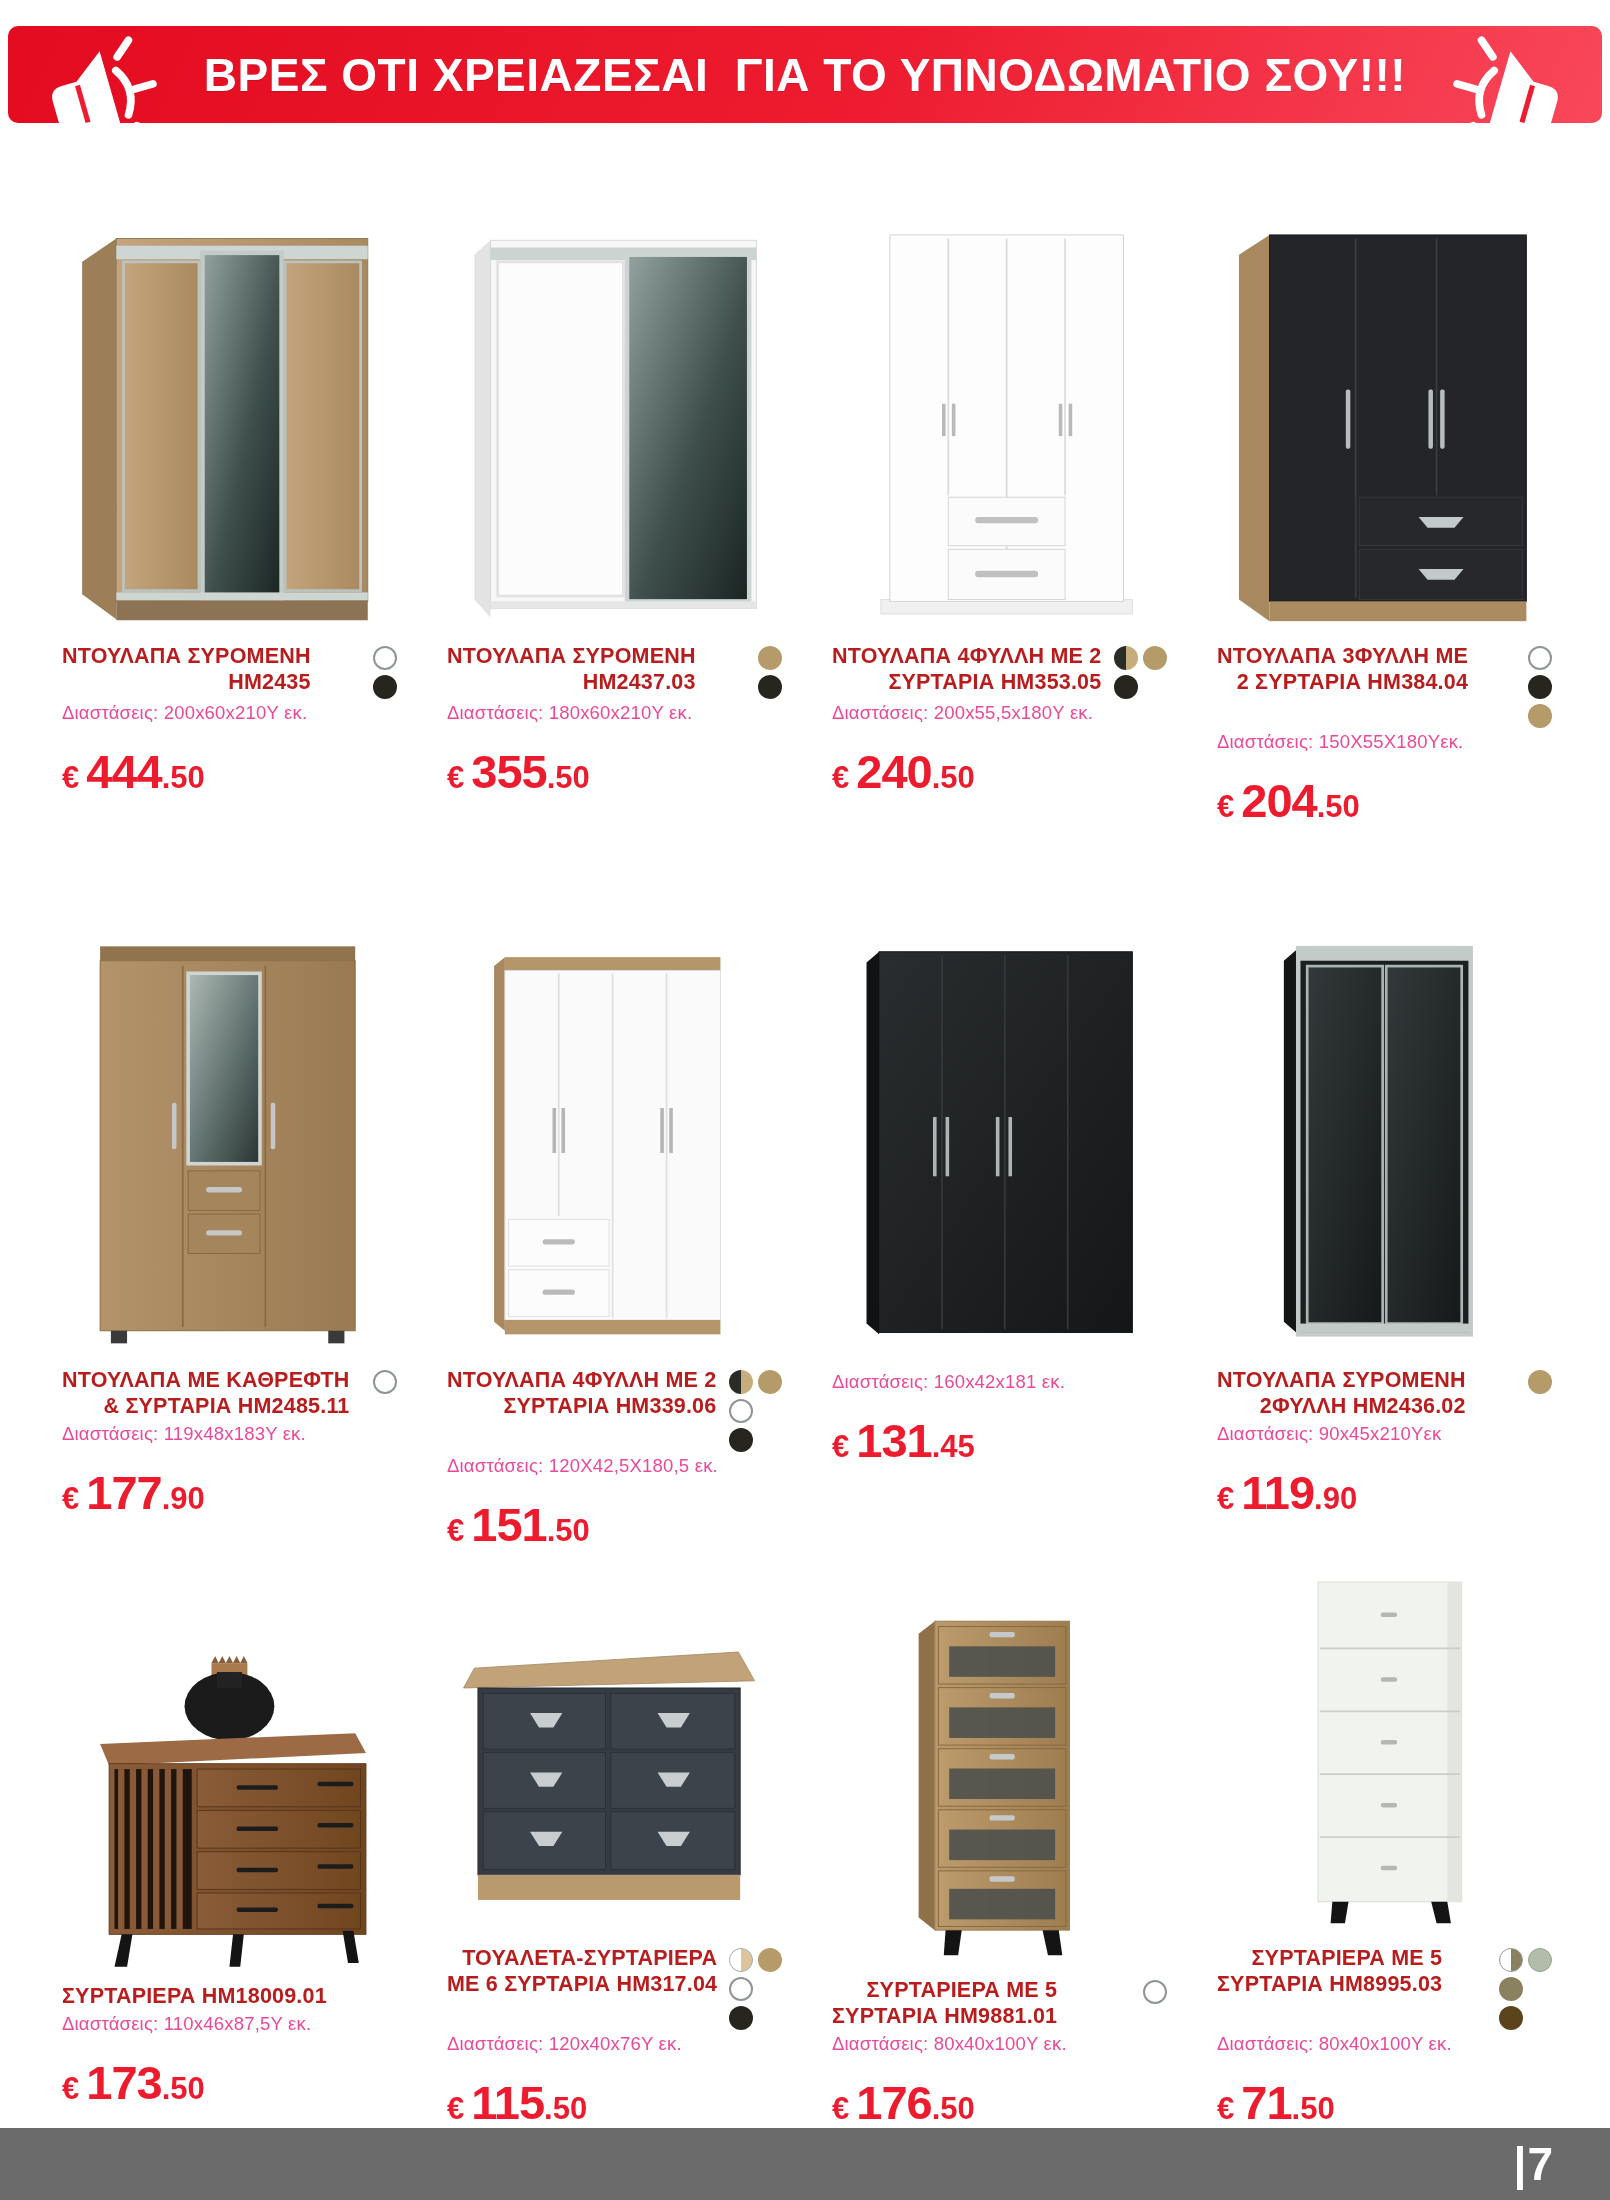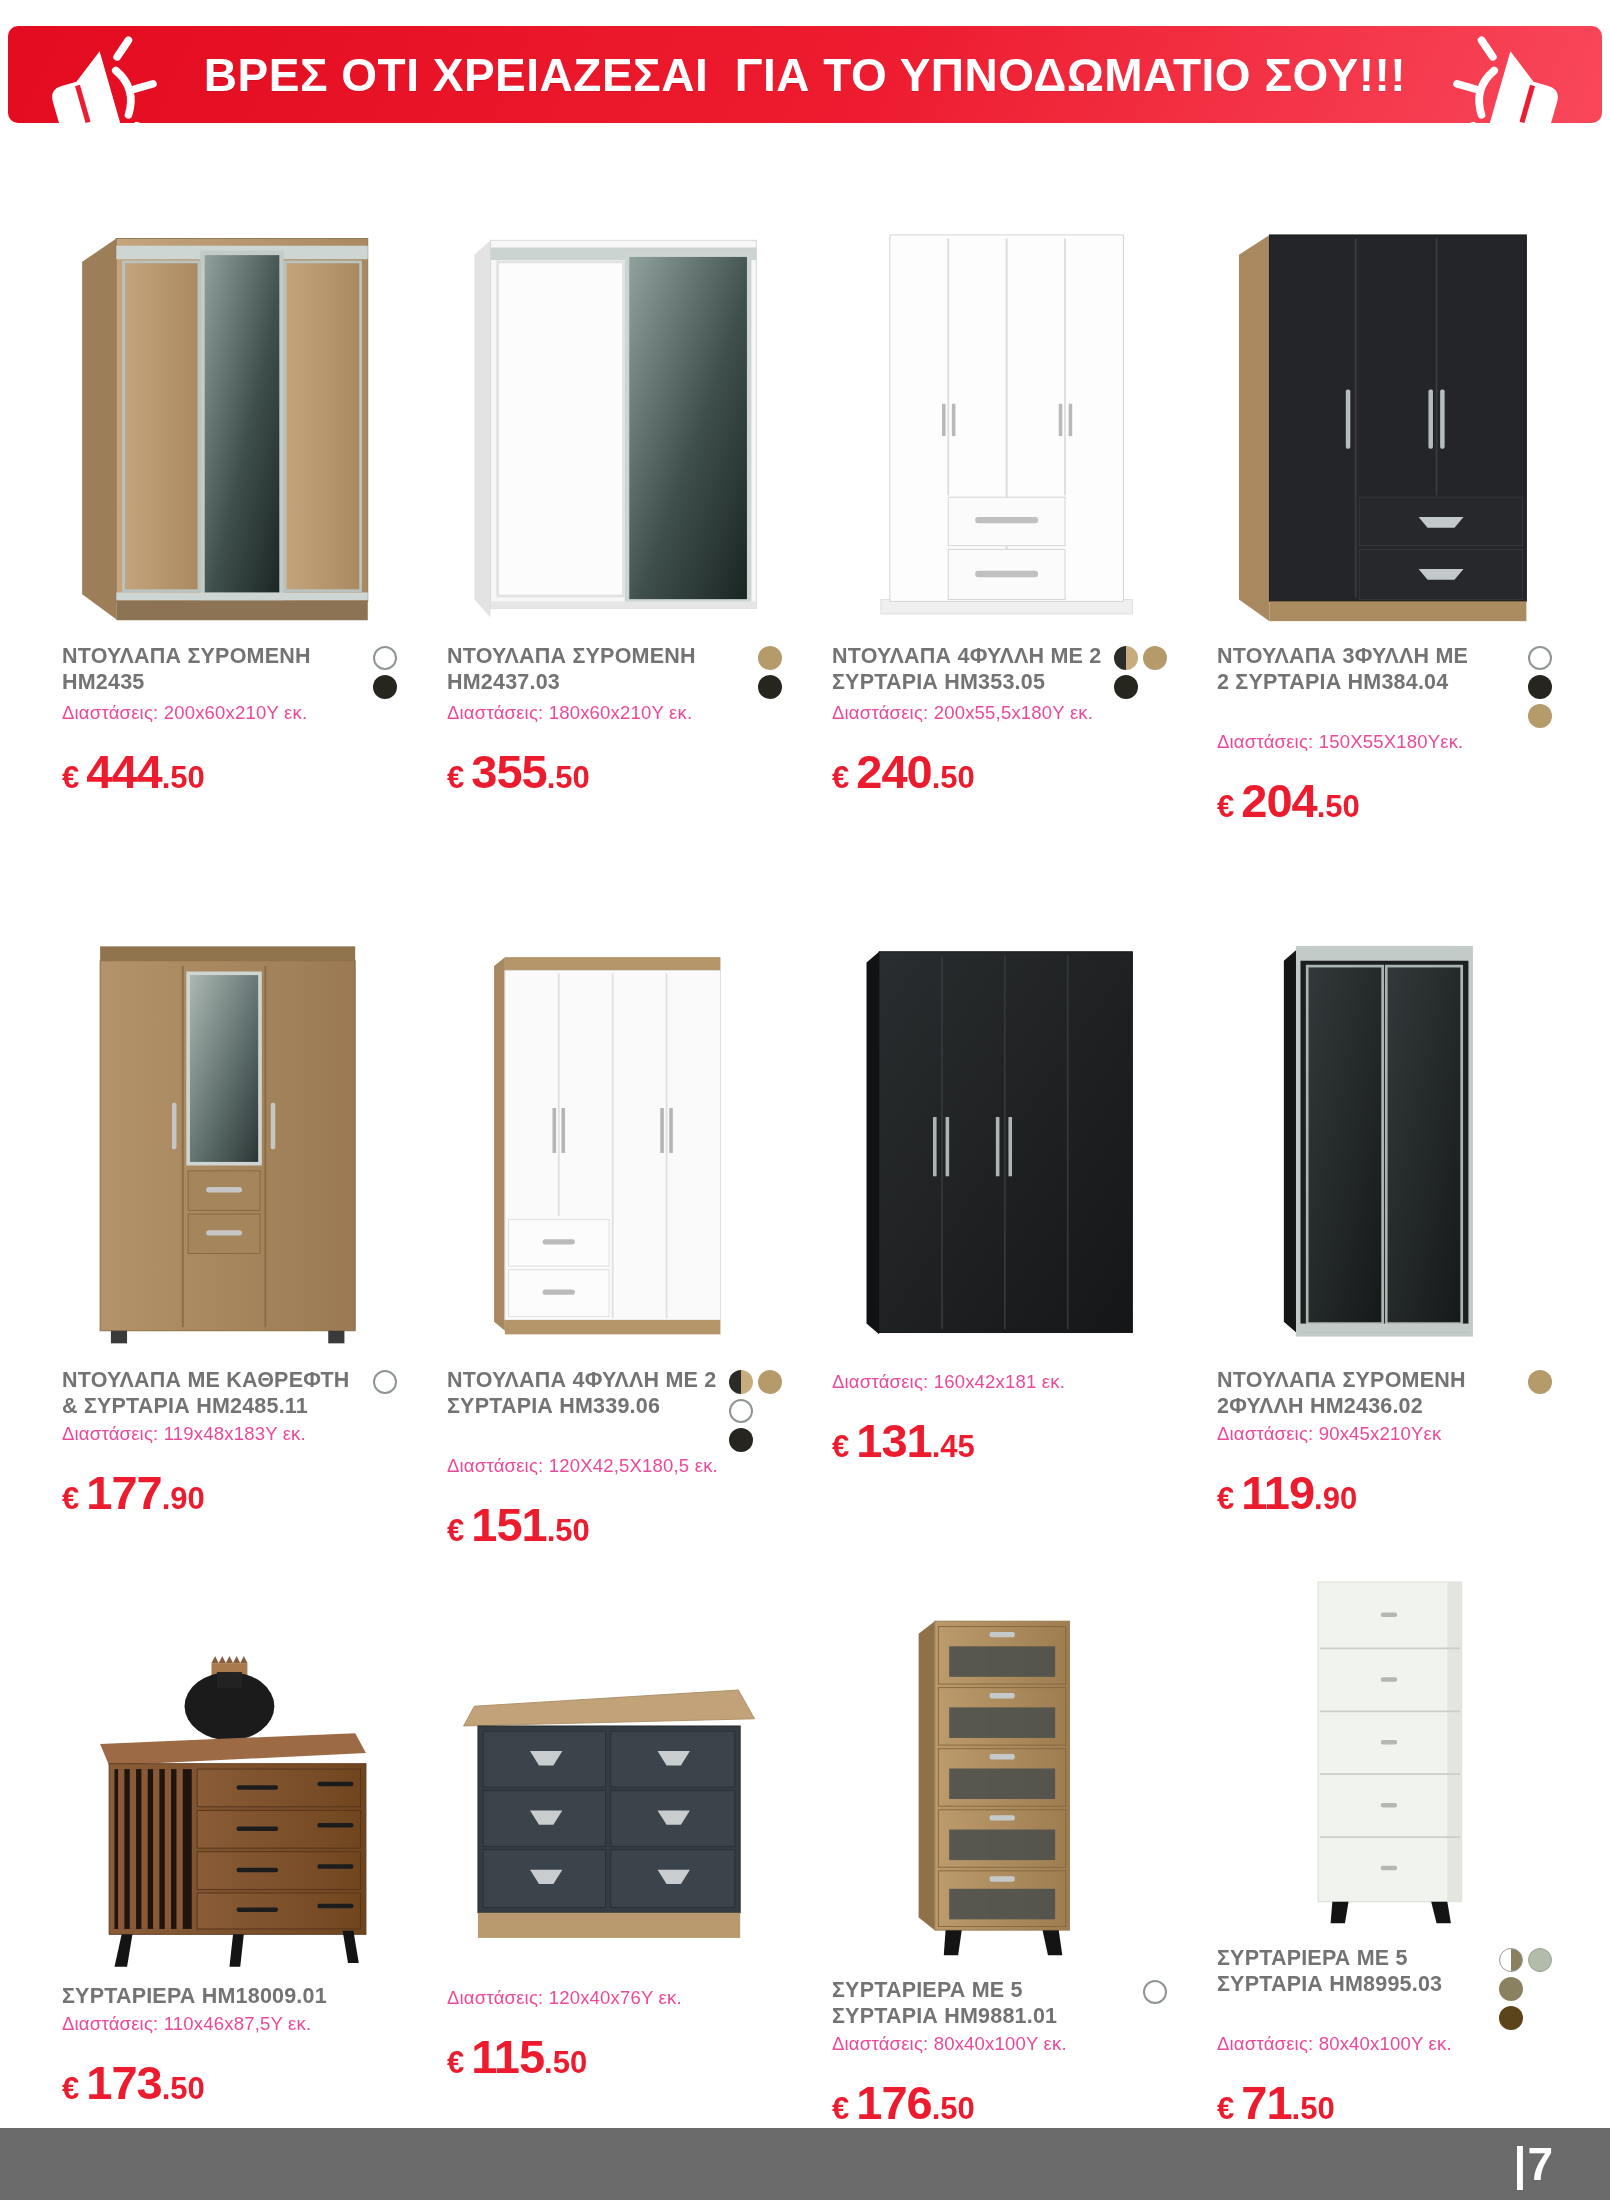"ΝΤΟΥΛΑΠΑ ΣΥΡΟΜΕΝΗ" .title { color: #737373 -> #b91c1c; text-align: none -> right }
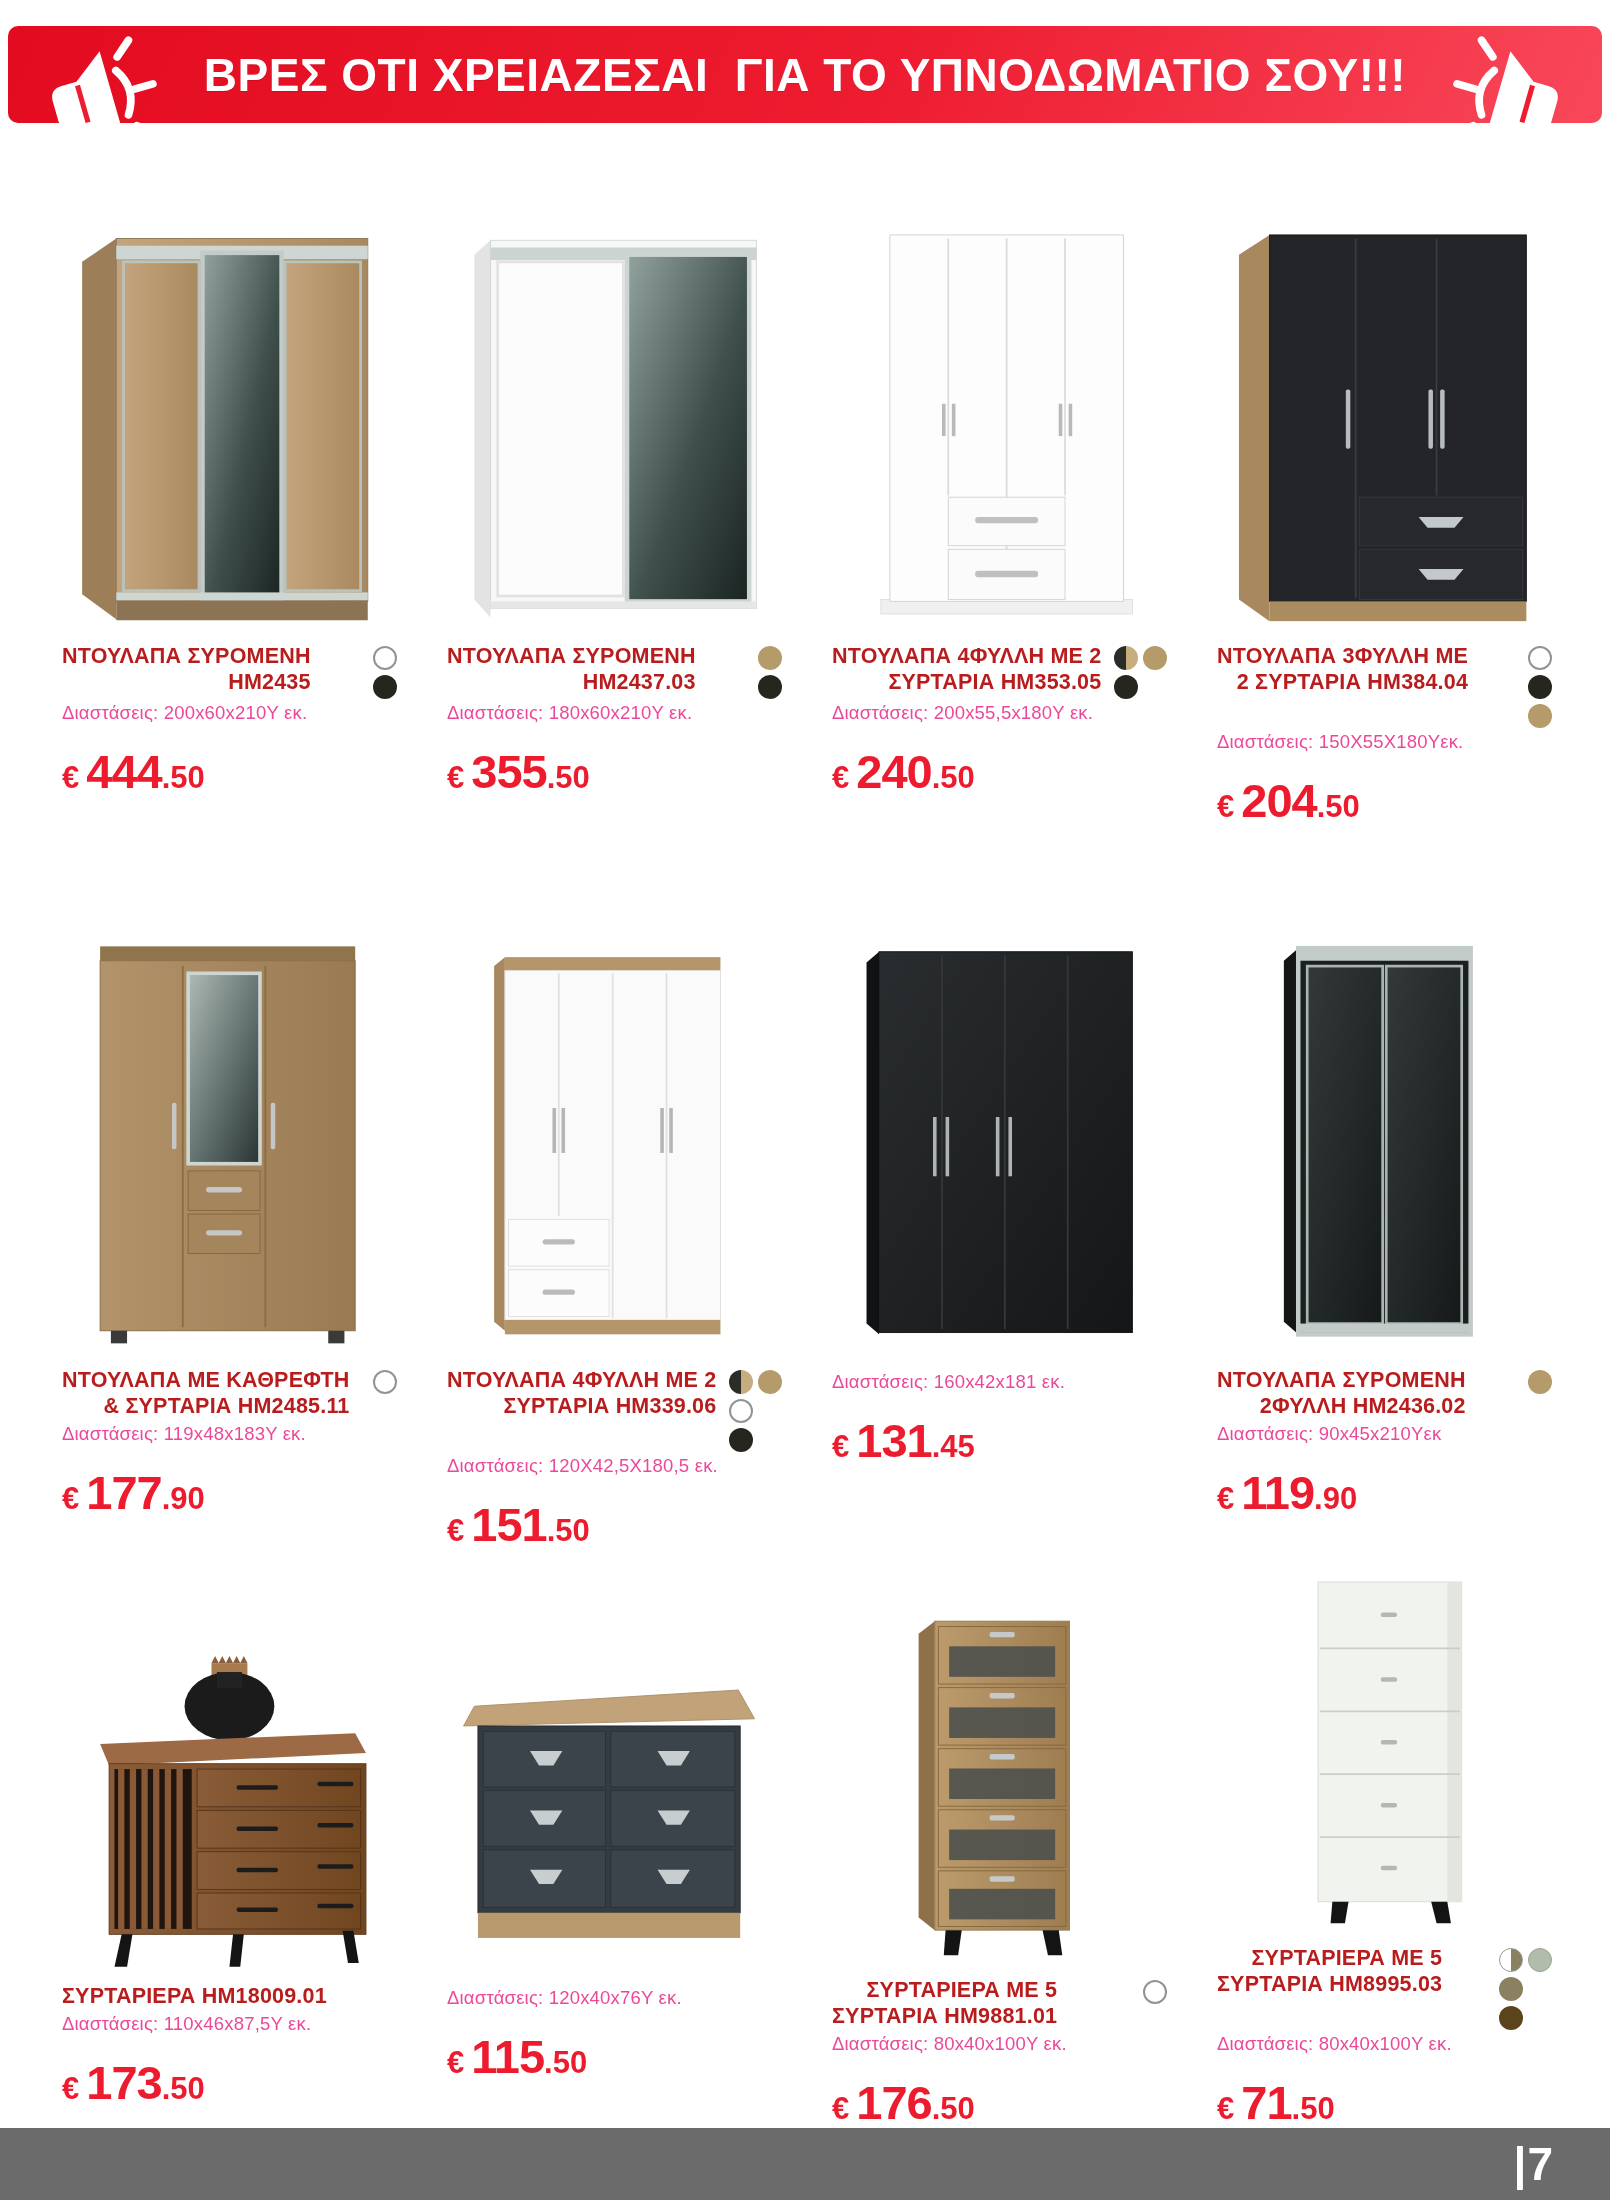"ΤΟΥΑΛΕΤΑ-ΣΥΡΤΑΡΙΕΡΑ" div.trow { html: none -> <div> <h3>ΤΟΥΑΛΕΤΑ-ΣΥΡΤΑΡΙΕΡΑ ΜΕ 6 ΣΥΡΤΑΡΙΑ ΗΜ317.04</h3> <div> <div> <span></span> <span></span> </div> <div> <span></span> </div> <div> <span></span> </div> </div> </div> }
